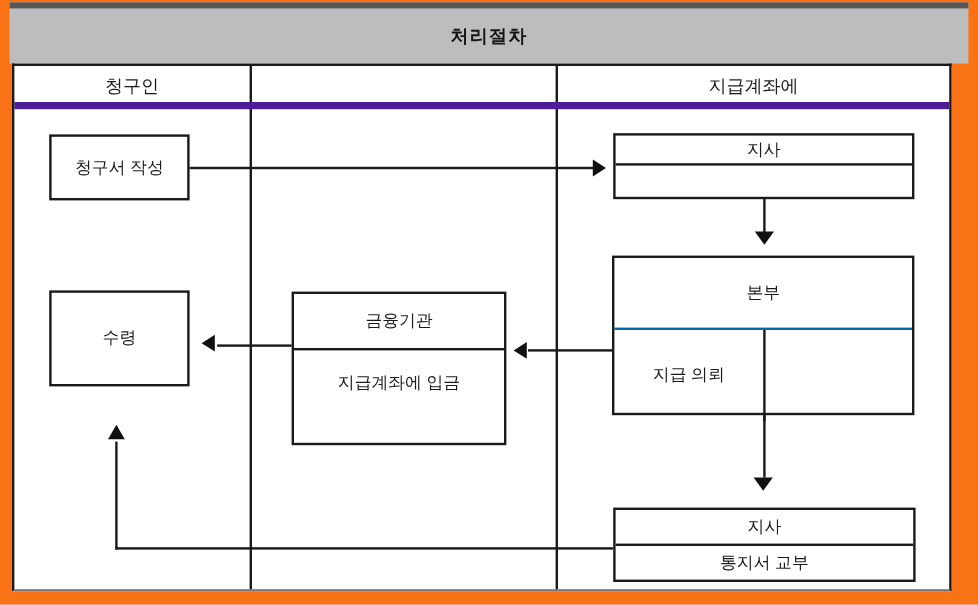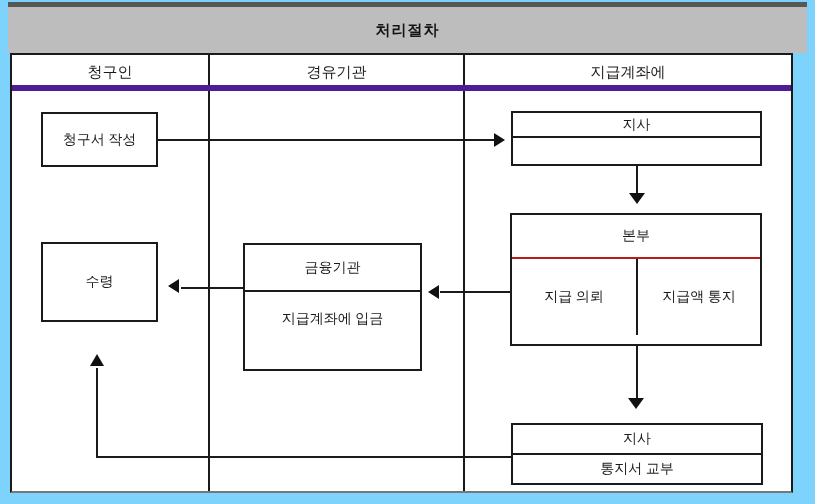"처리절차" .stage { background: #7dd3fc -> #f97316; font-family: Liberation Serif, serif -> Liberation Sans, sans-serif }
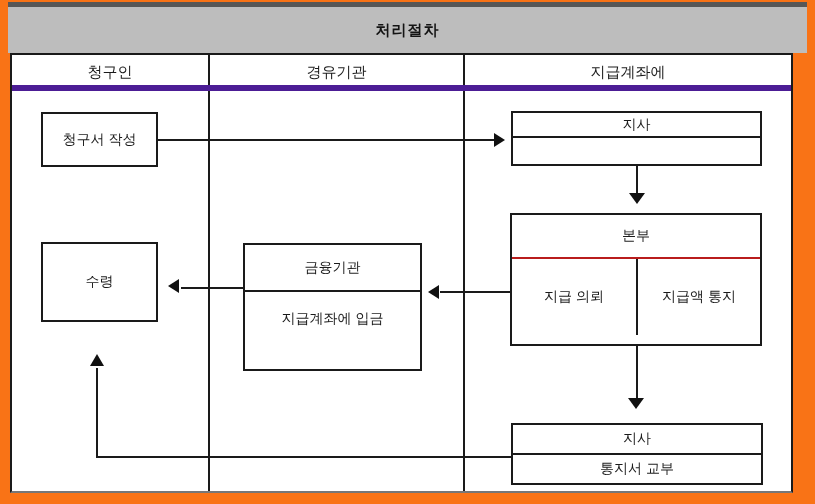"경유기관" div.header-cell { html: <div>경유기관</div> -> none }
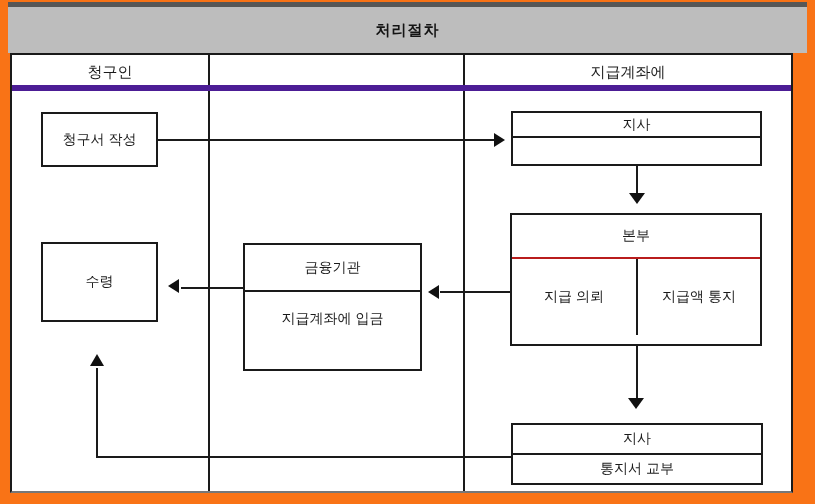"본부" div.row { border-bottom: 2px solid #b91c1c -> 2px solid #0369a1; height: 44px -> 60px }
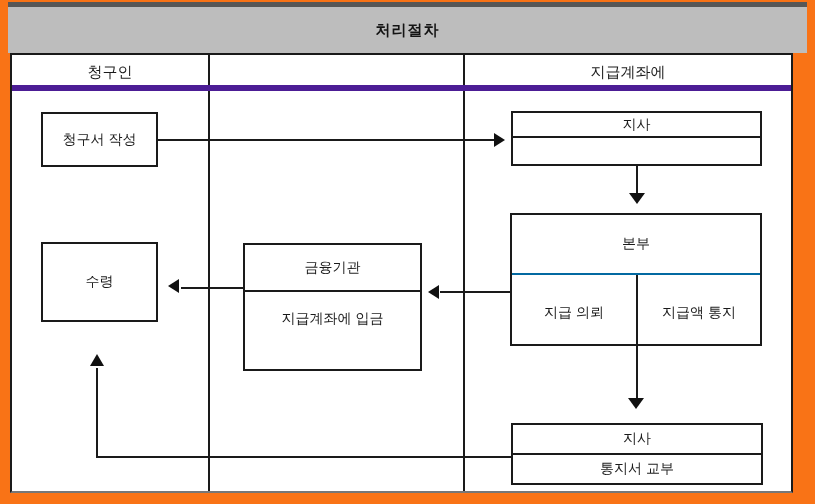"지급액 통지" div.cell { html: <div>지급액 통지</div> -> none }
